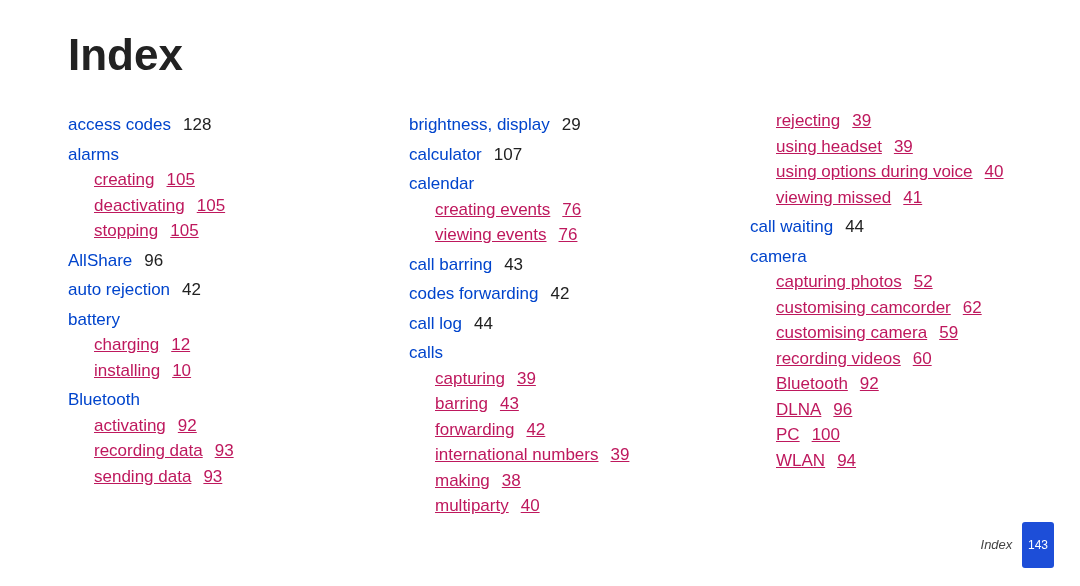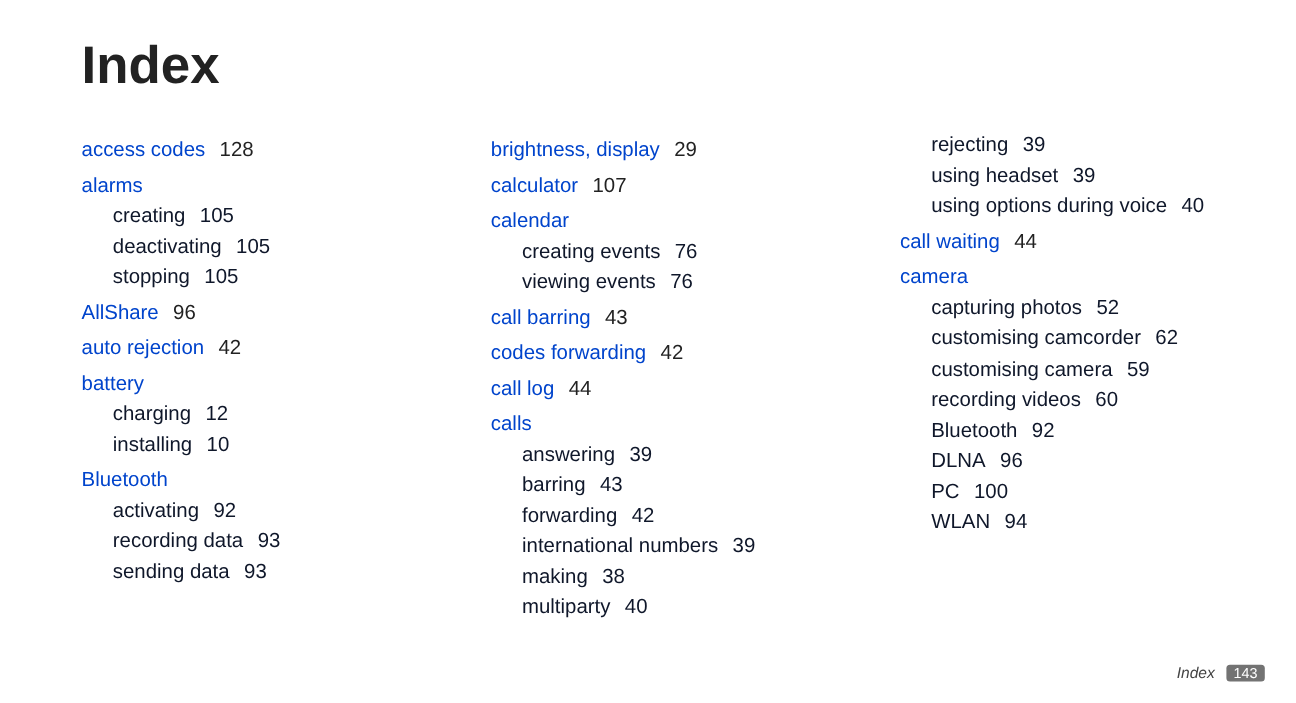"rejecting 39" .sub { color: #0f172a -> #be185d; text-decoration: none -> underline }
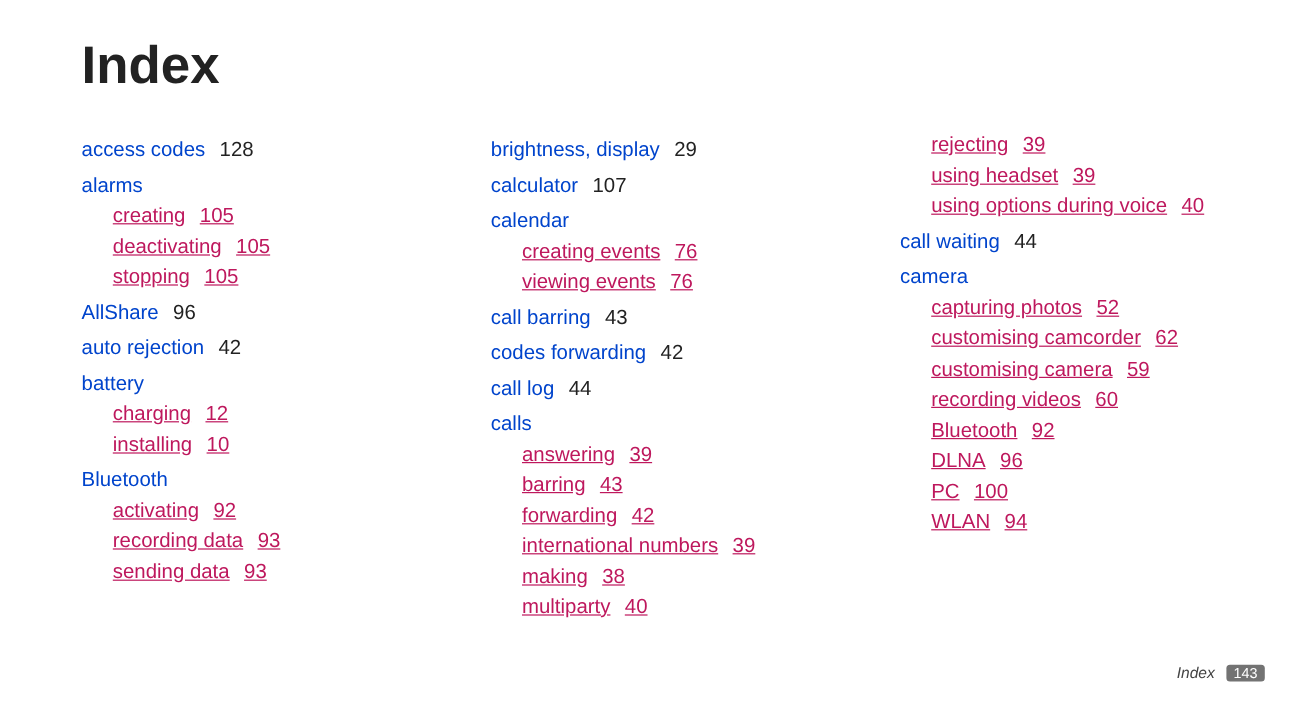"viewing missed 41" div.sub { html: none -> <div><span>viewing missed</span><span>41</span></div> }
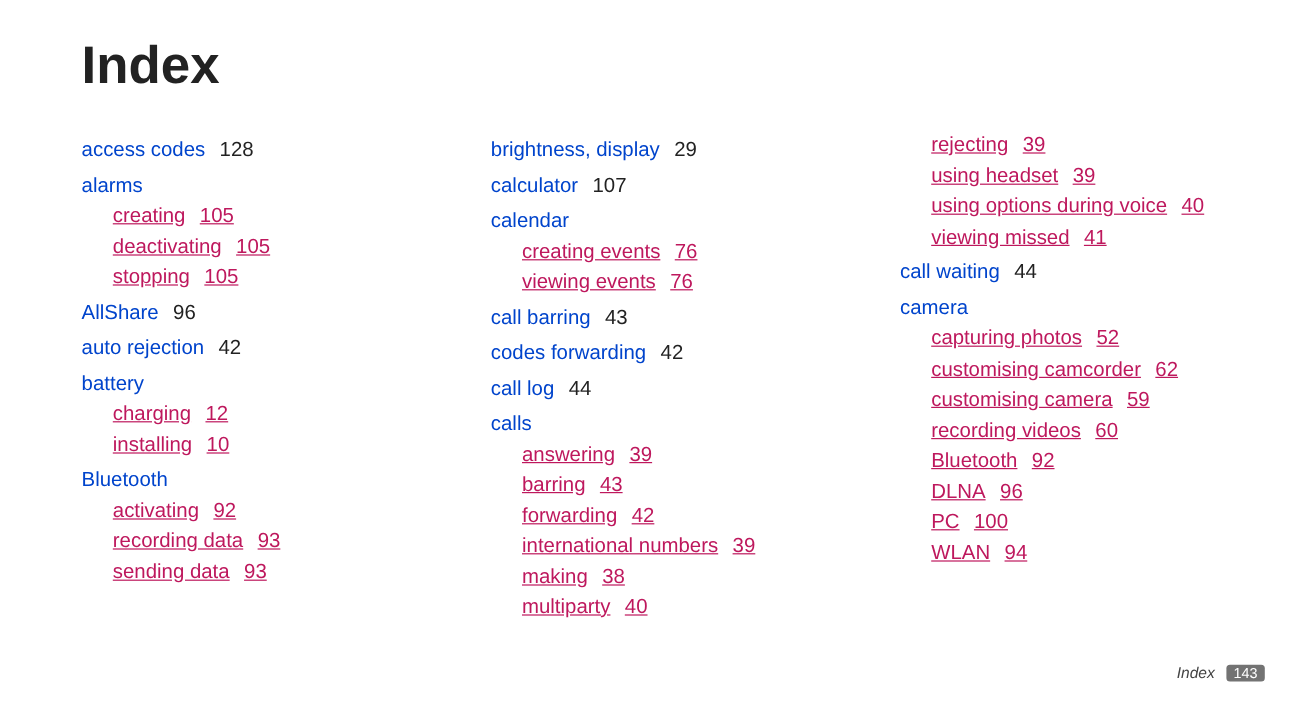"answering" span { text: answering -> capturing }
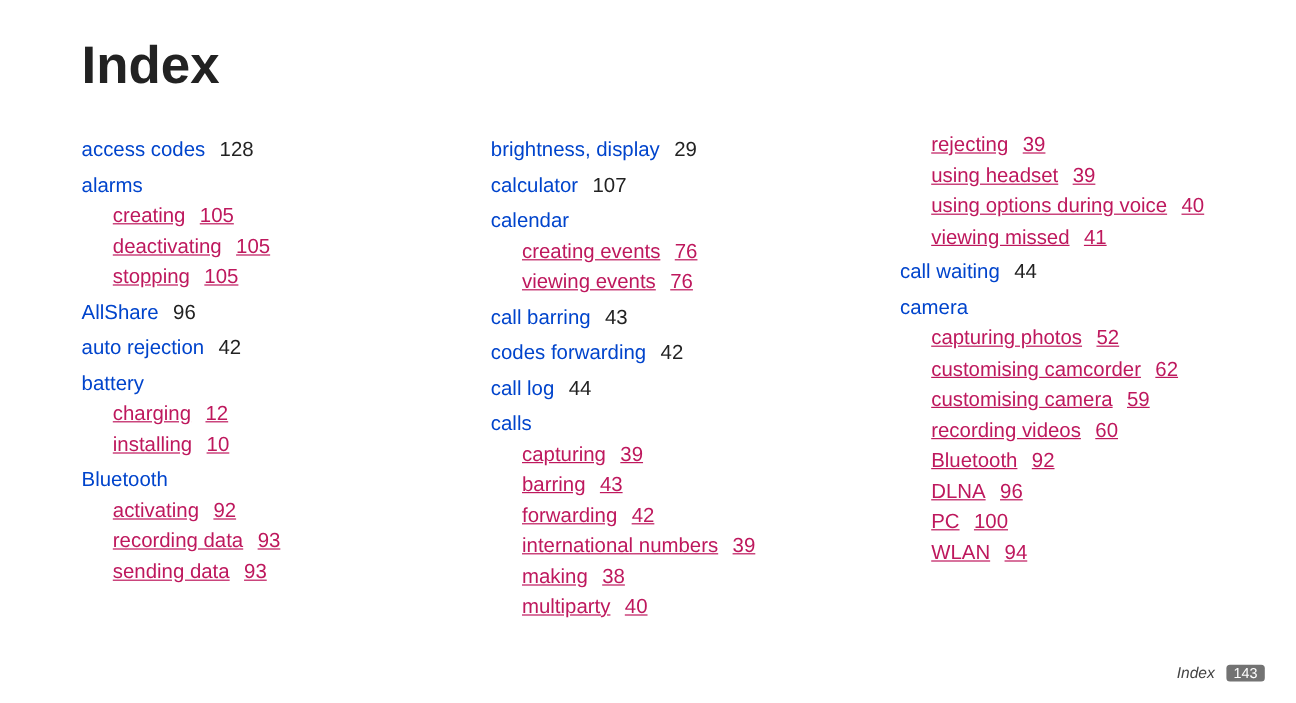"143" .footer-page { background: #737373 -> #1d4ed8; padding: 0 6px -> 16px 6px }
